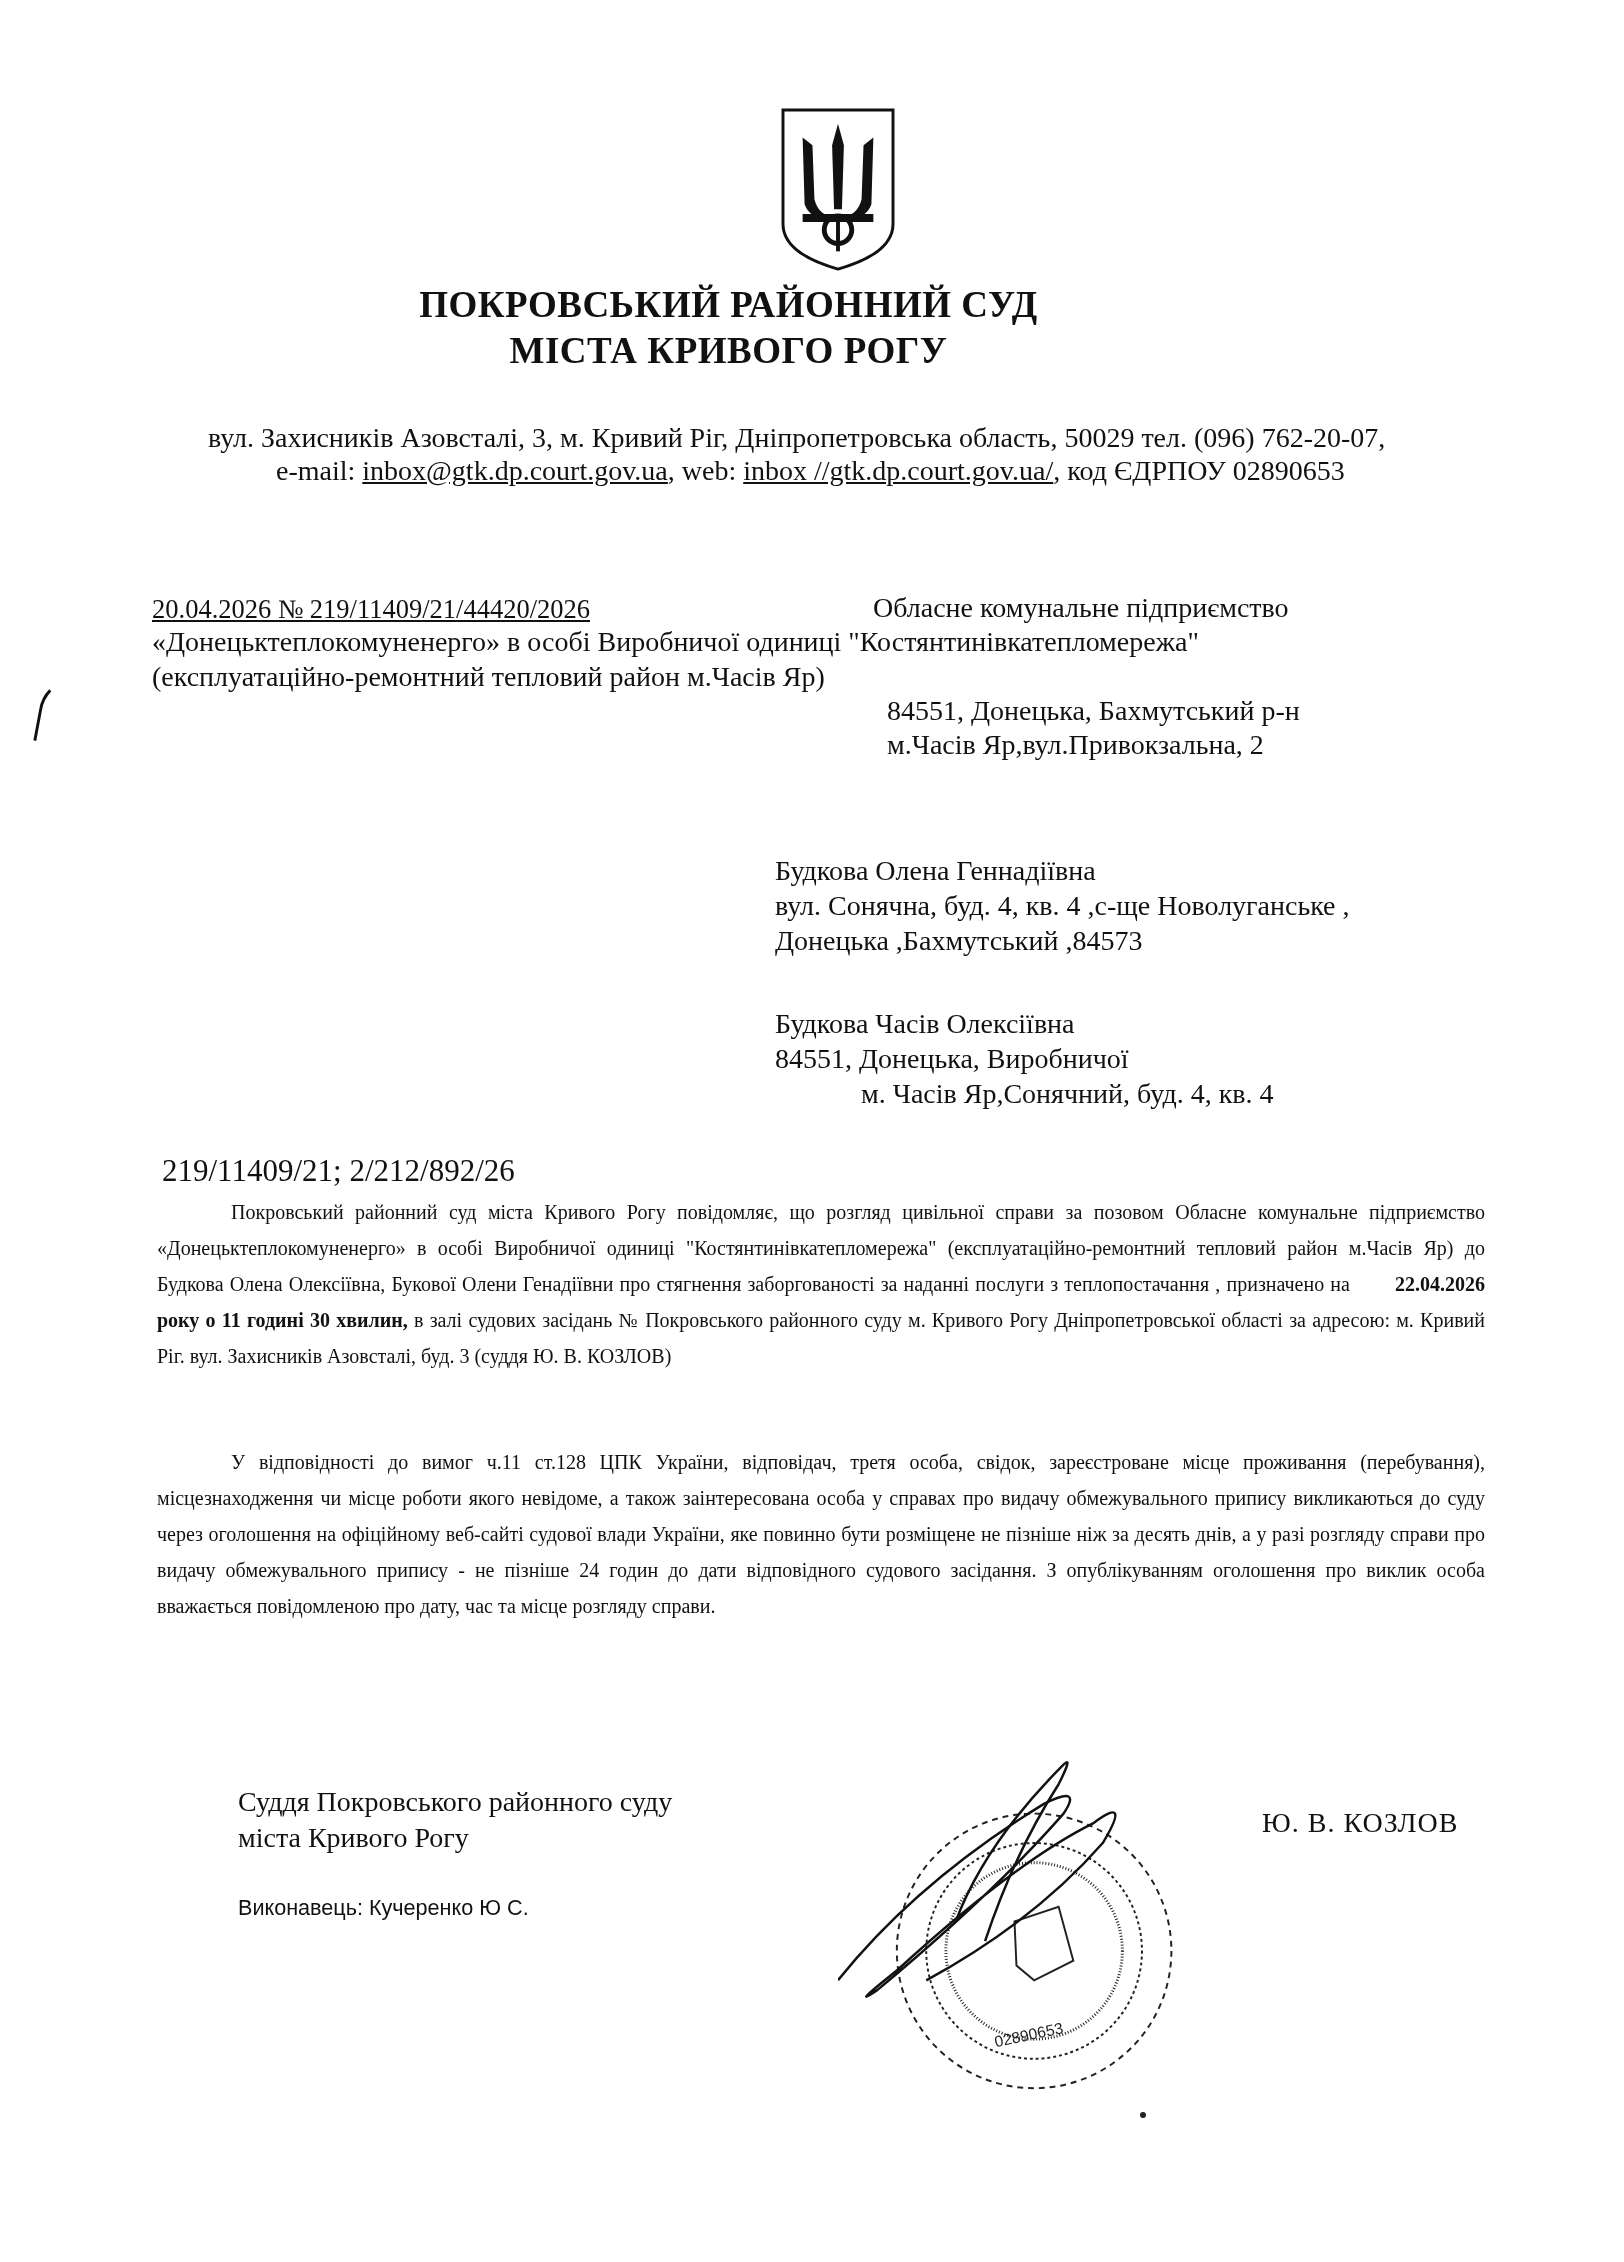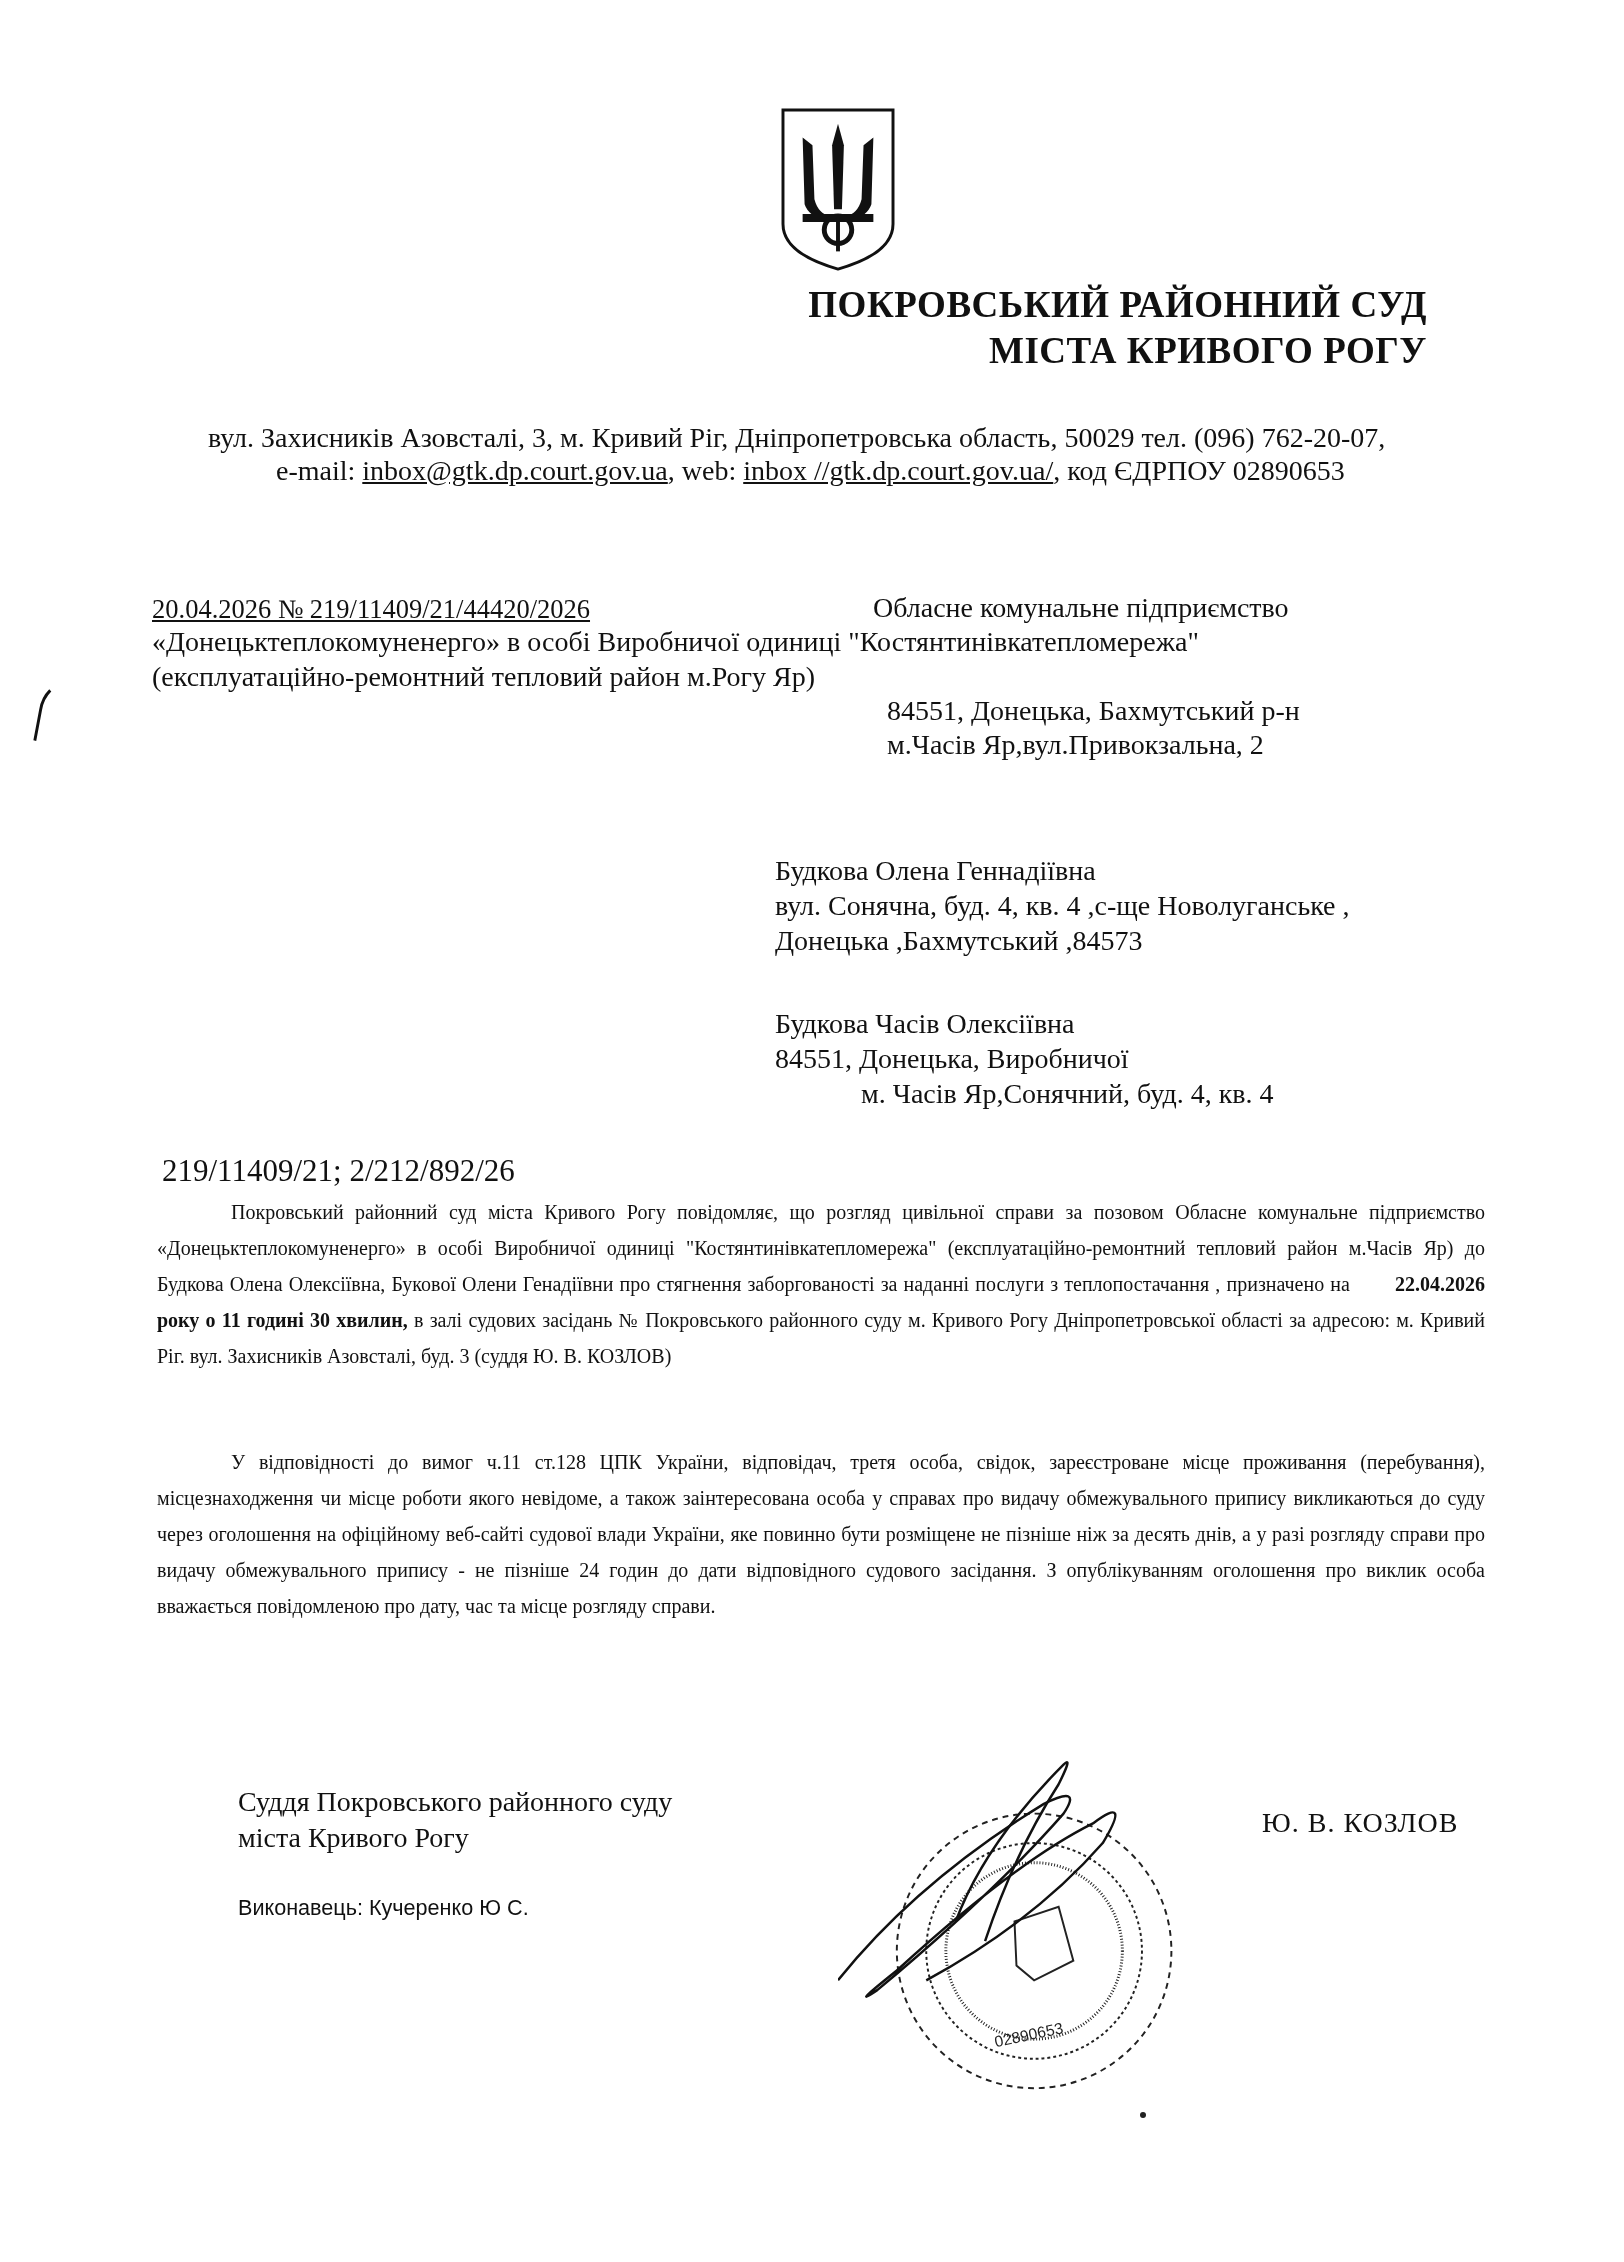"ПОКРОВСЬКИЙ РАЙОННИЙ СУД" .title { left: 0 -> 15px; text-align: right -> center }
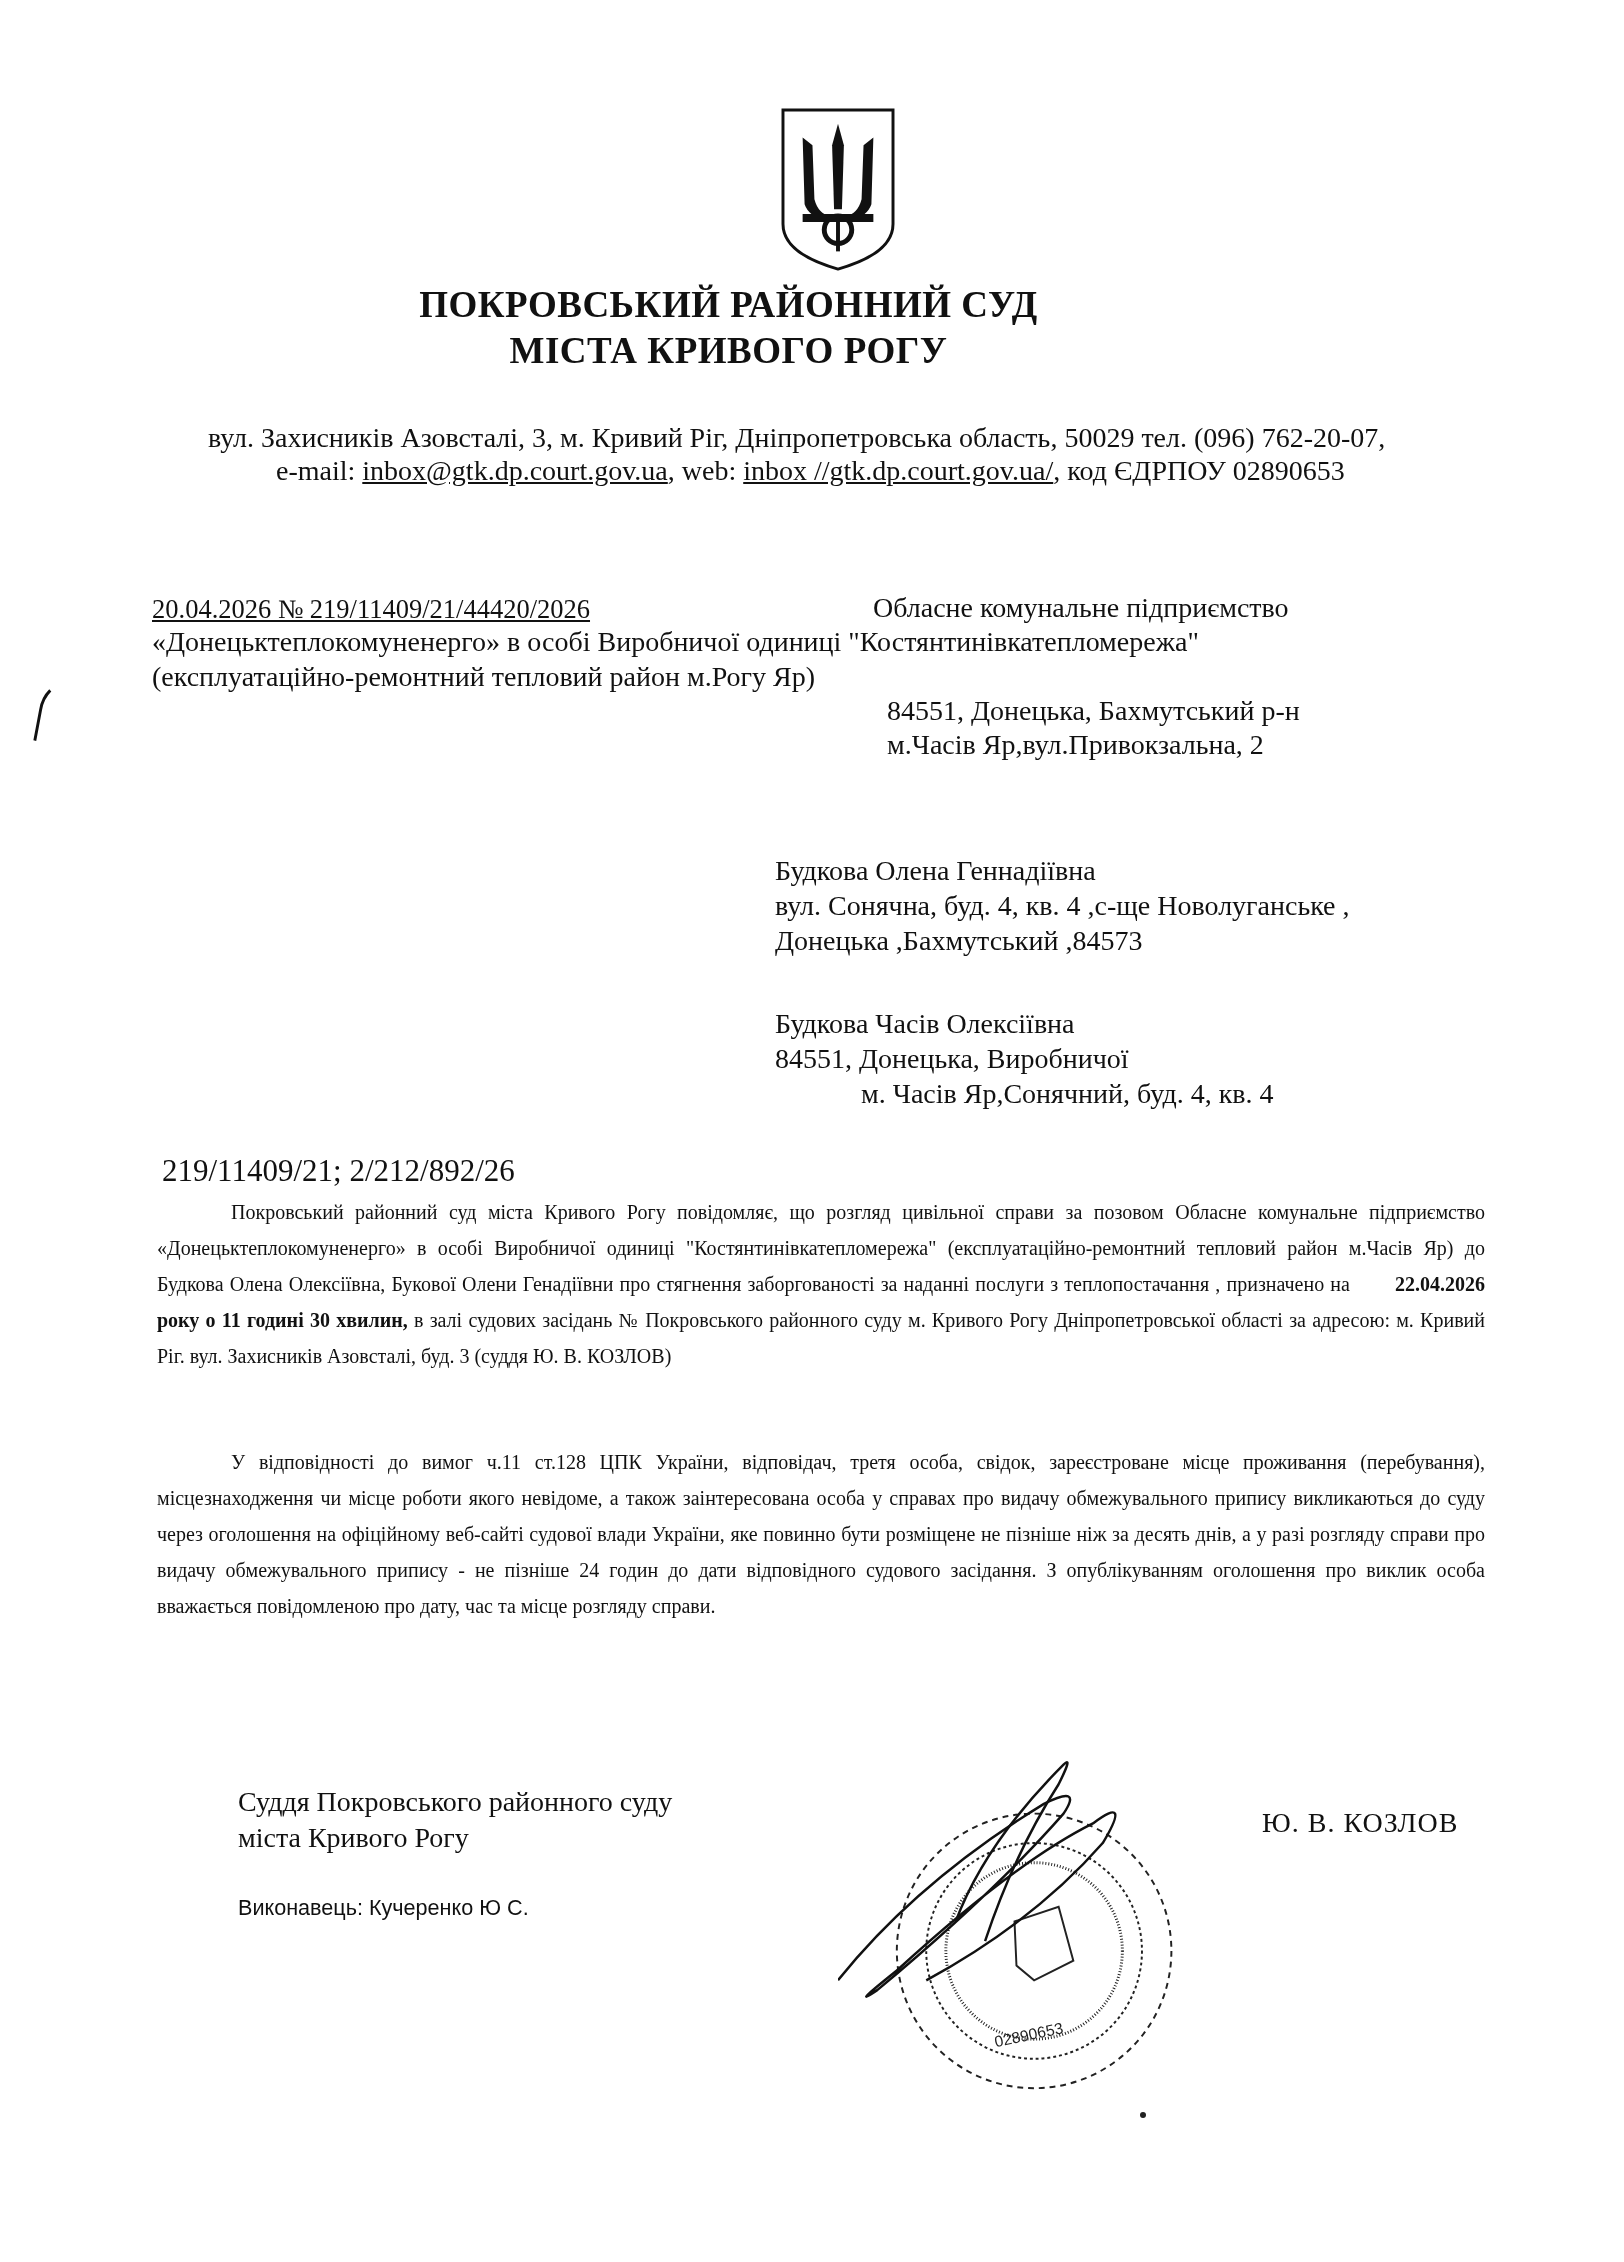"(експлуатаційно-ремонтний тепловий район" div.abs { text: м.Рогу -> м.Часів }
